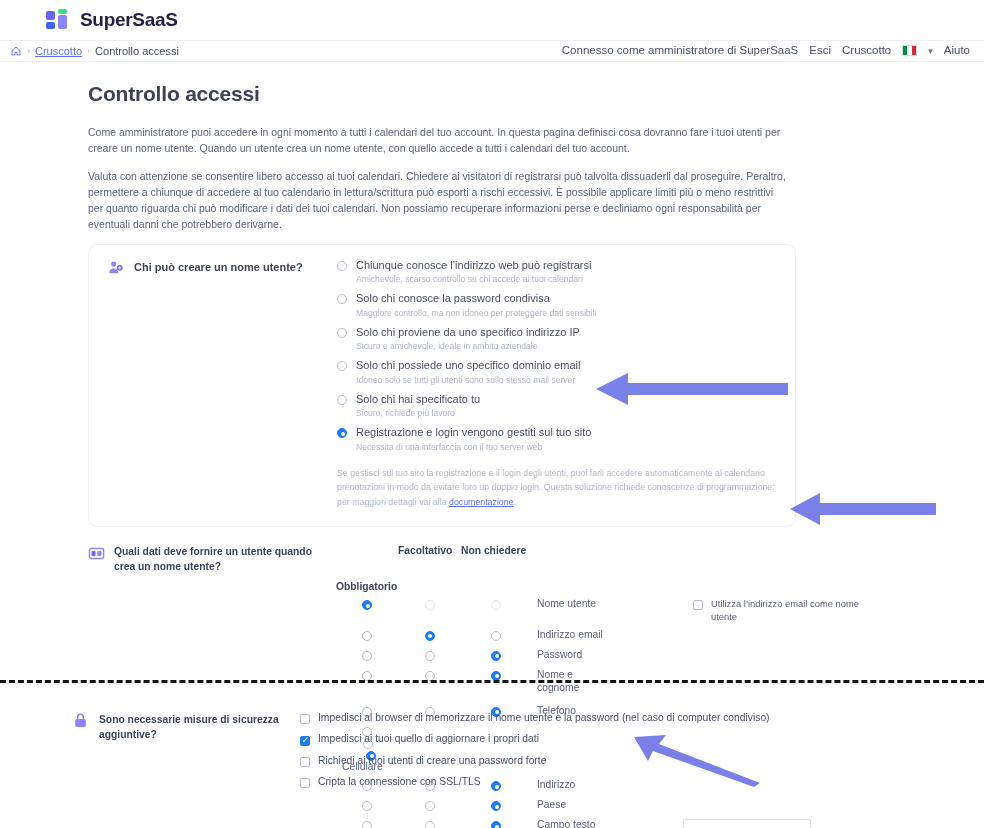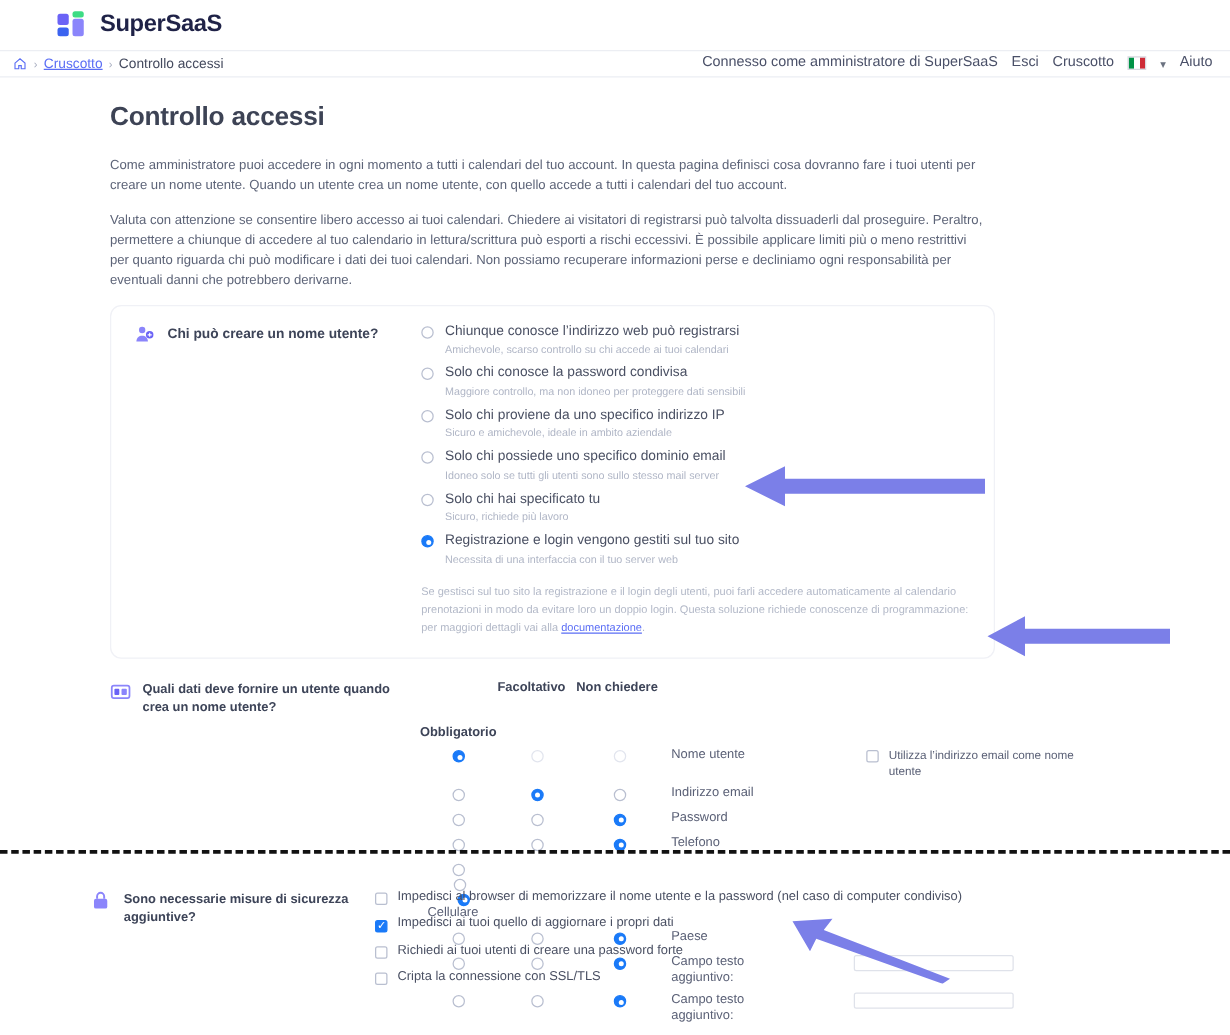"Nome e cognome" div.grow { html: none -> <div> <span> <span></span> </span> <span> <span></span> </span> <span> <span></span> </span> <span>Nome e cognome</span> </div> }
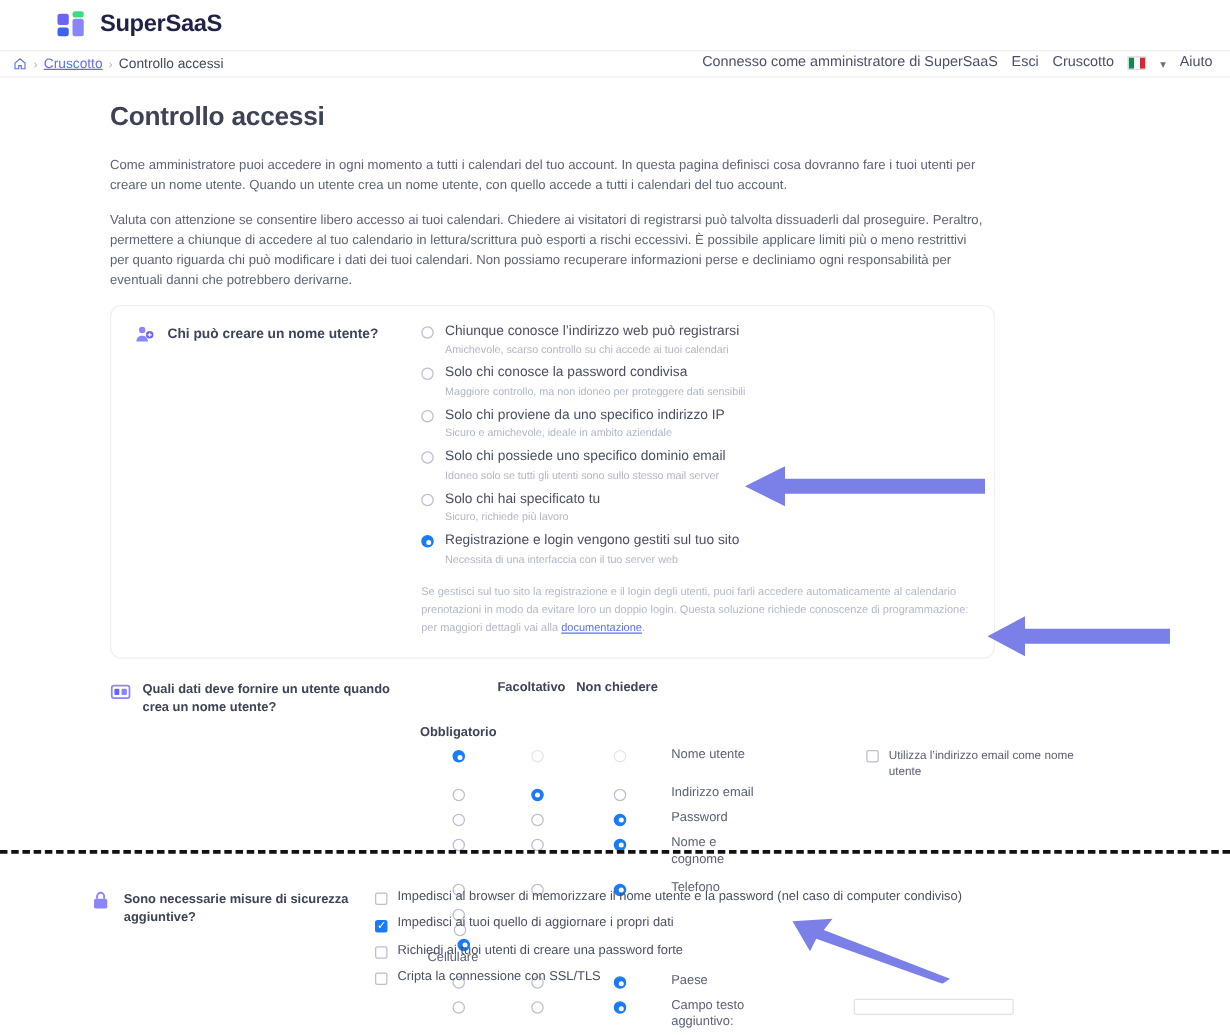"Indirizzo" div.grow { html: none -> <div> <span> <span></span> </span> <span> <span></span> </span> <span> <span></span> </span> <span>Indirizzo</span> </div> }
